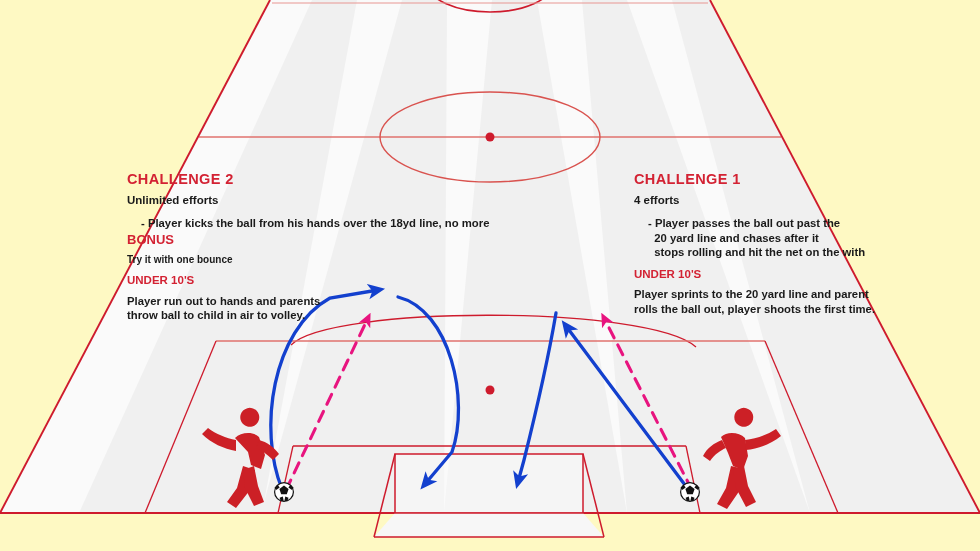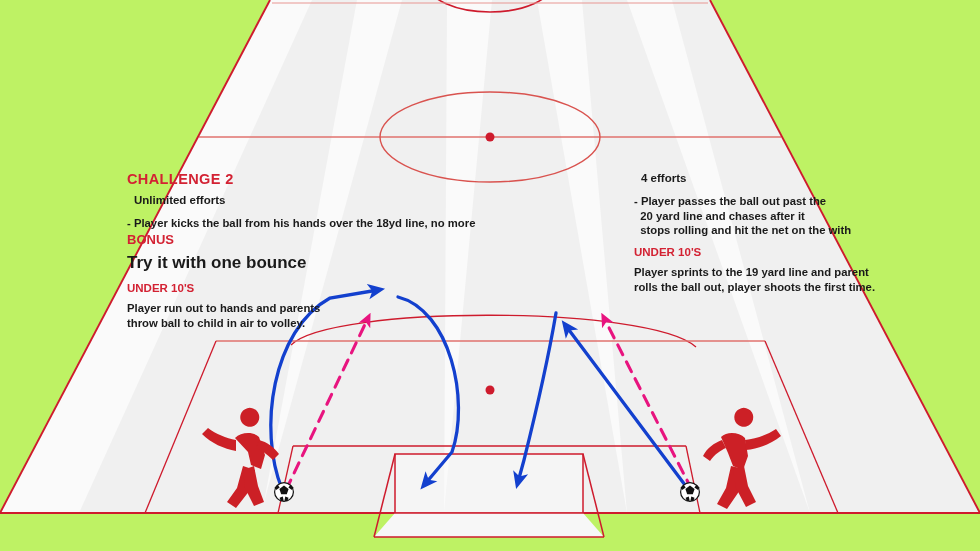"CHALLENGE 2" #root { background: #bef264 -> #fef9c3 }
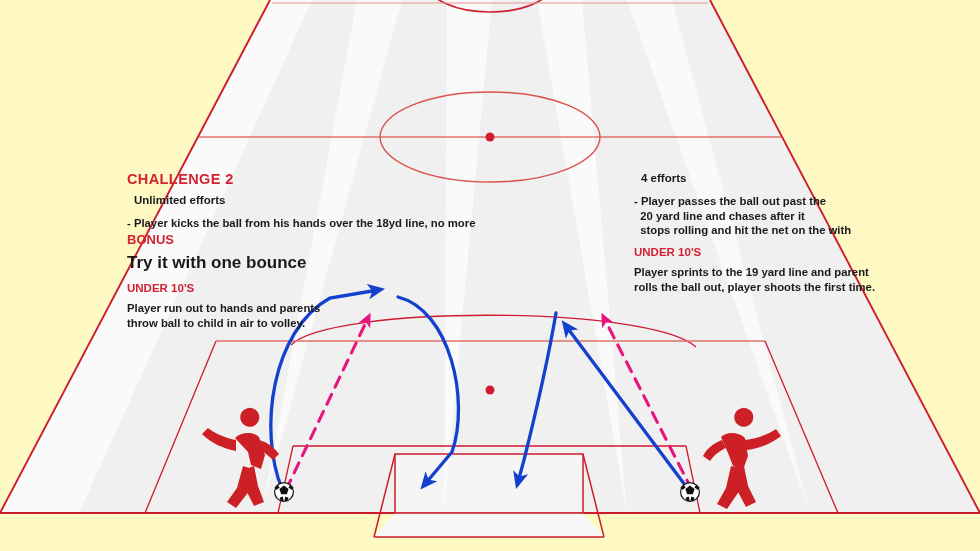"CHALLENGE 1" div.c-title { html: none -> <div>CHALLENGE 1</div> }
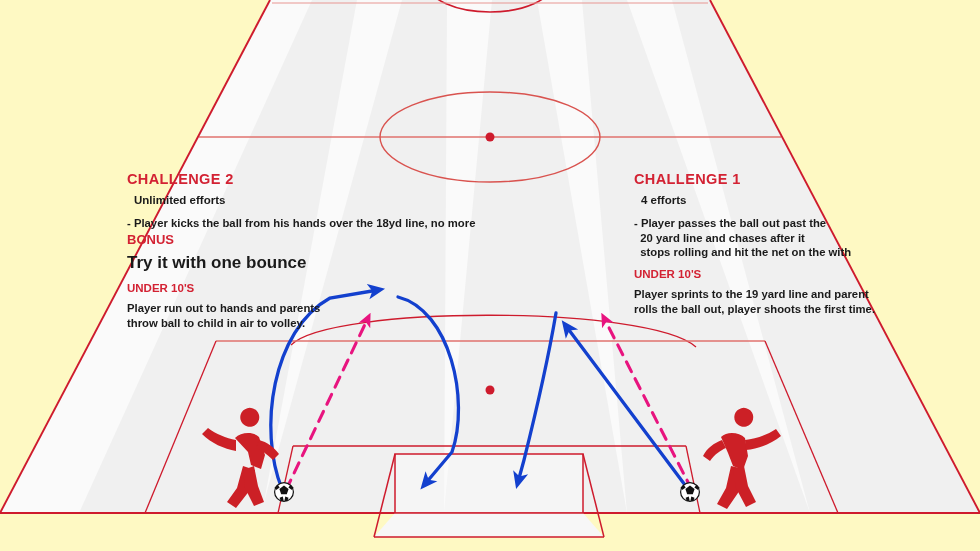"Unlimited efforts" .c-sub { margin: 0 0 9px 7px -> 0 0 9px 0 }
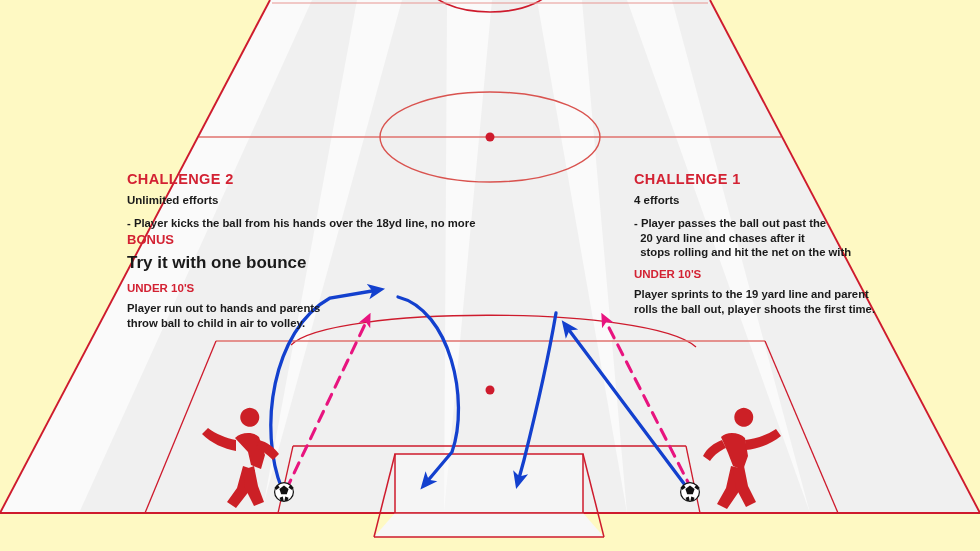"- Player kicks the ball" .c-bullets { margin: 0 0 2px 0 -> 0 0 2px 14px }
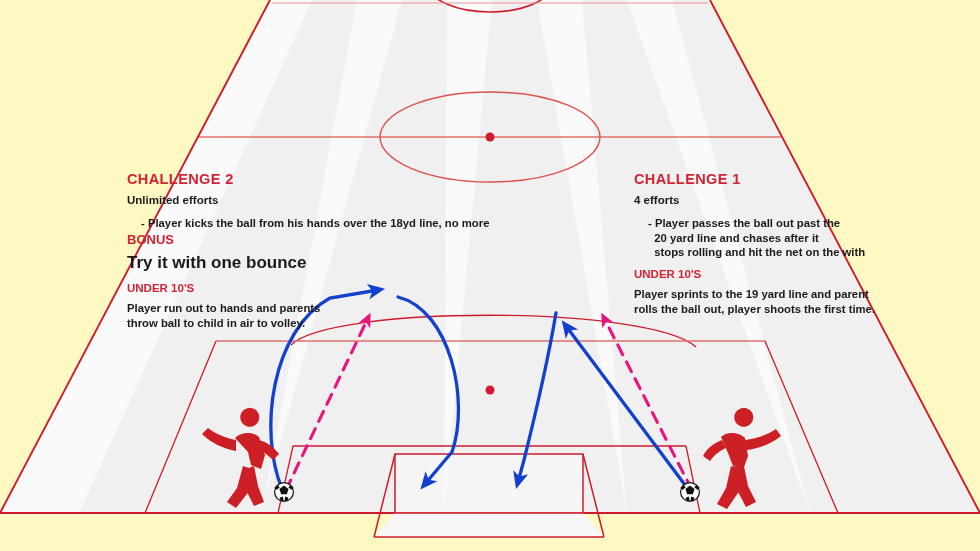"Try it with one bounce" .c-bonus-text { font-size: 17px -> 10px }
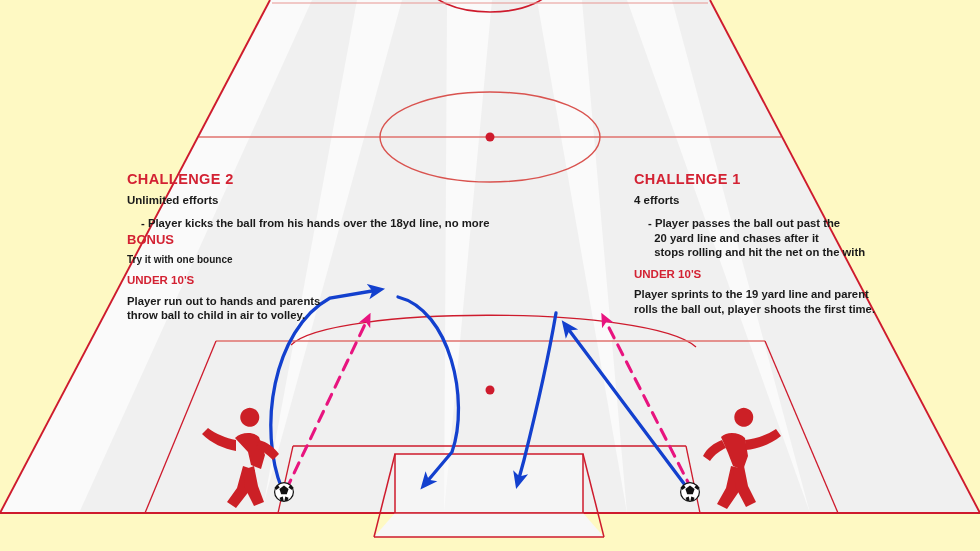"Player sprints to the 19" div.c-undertext { text: 19 -> 20 }
